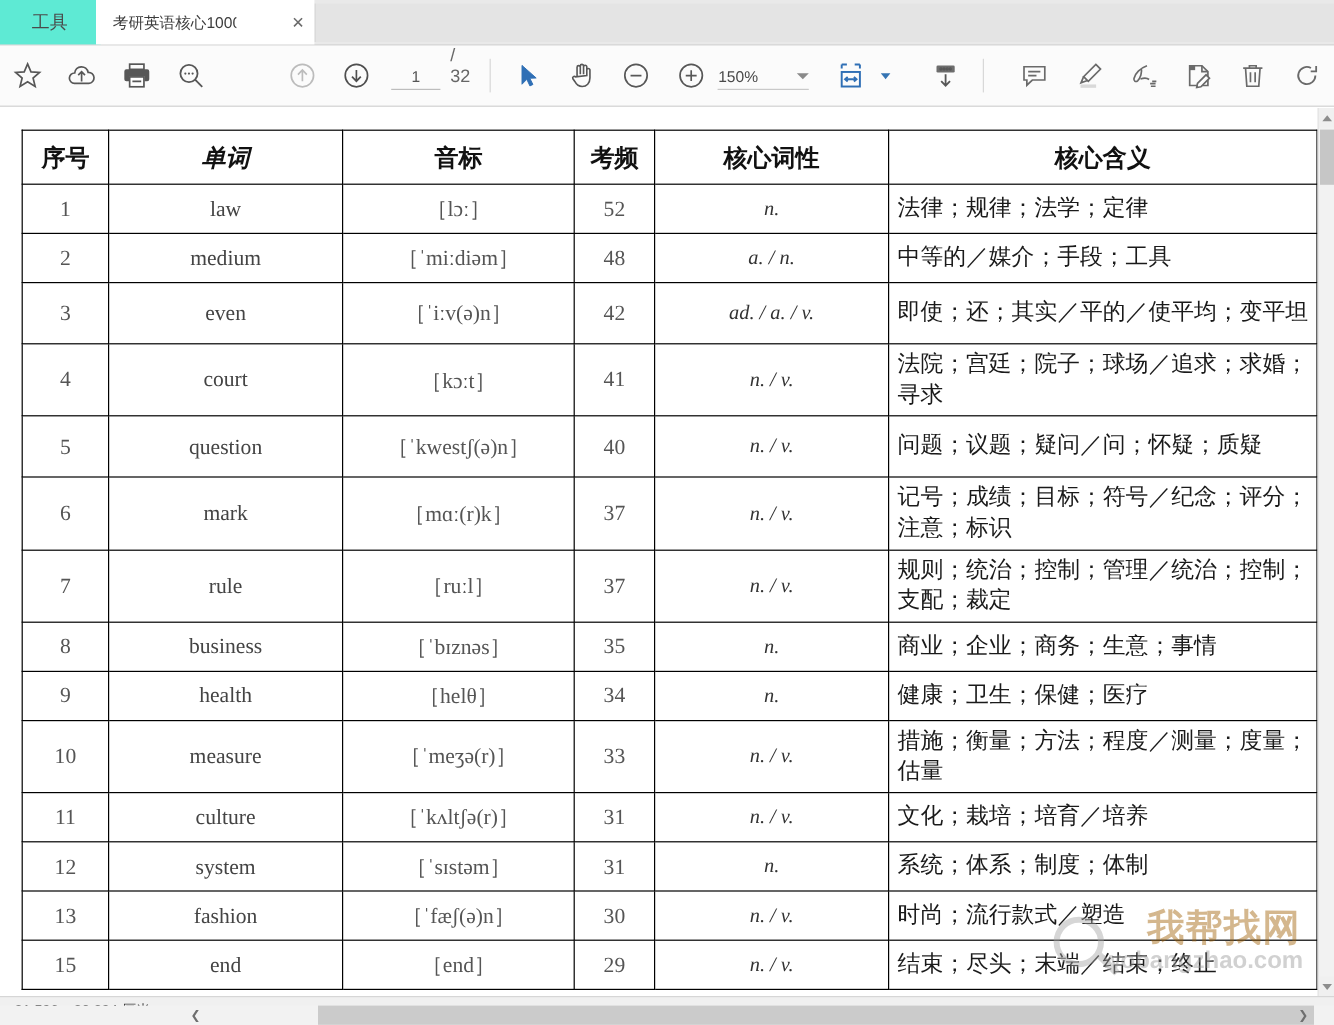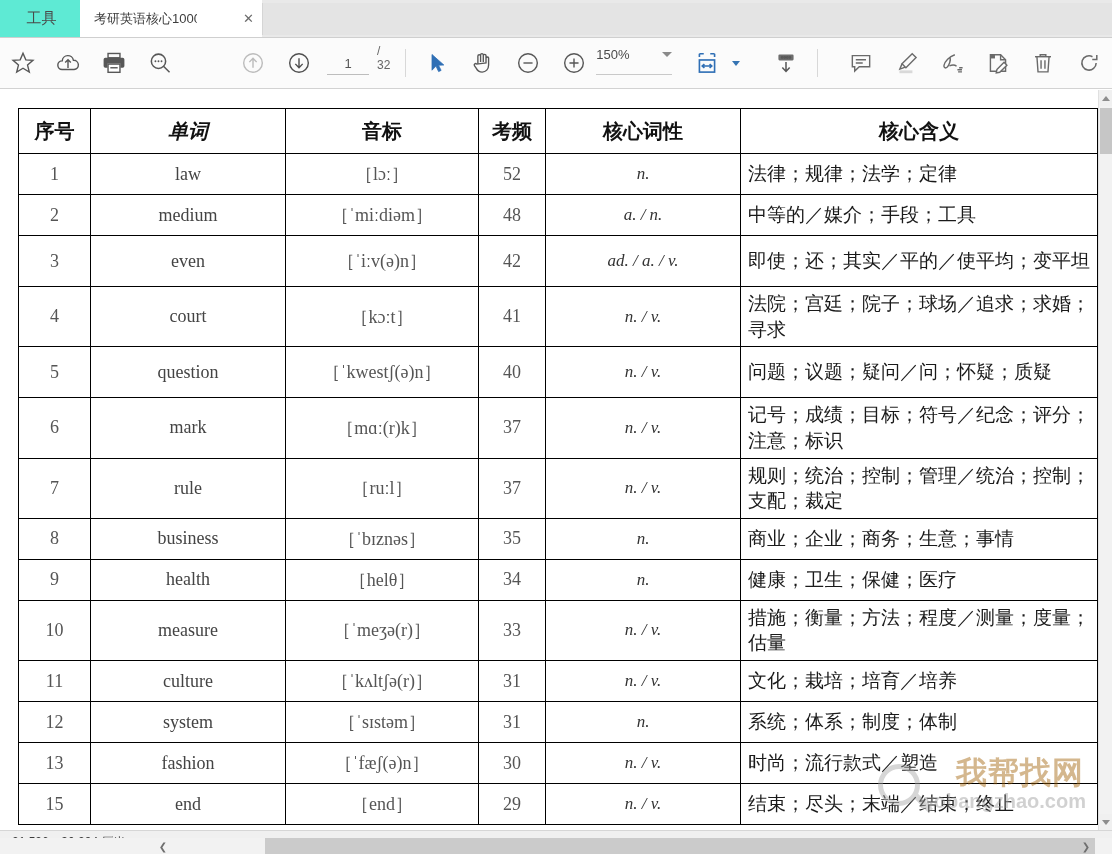"/ 32" #page-total { font-size: 12px -> 15px }
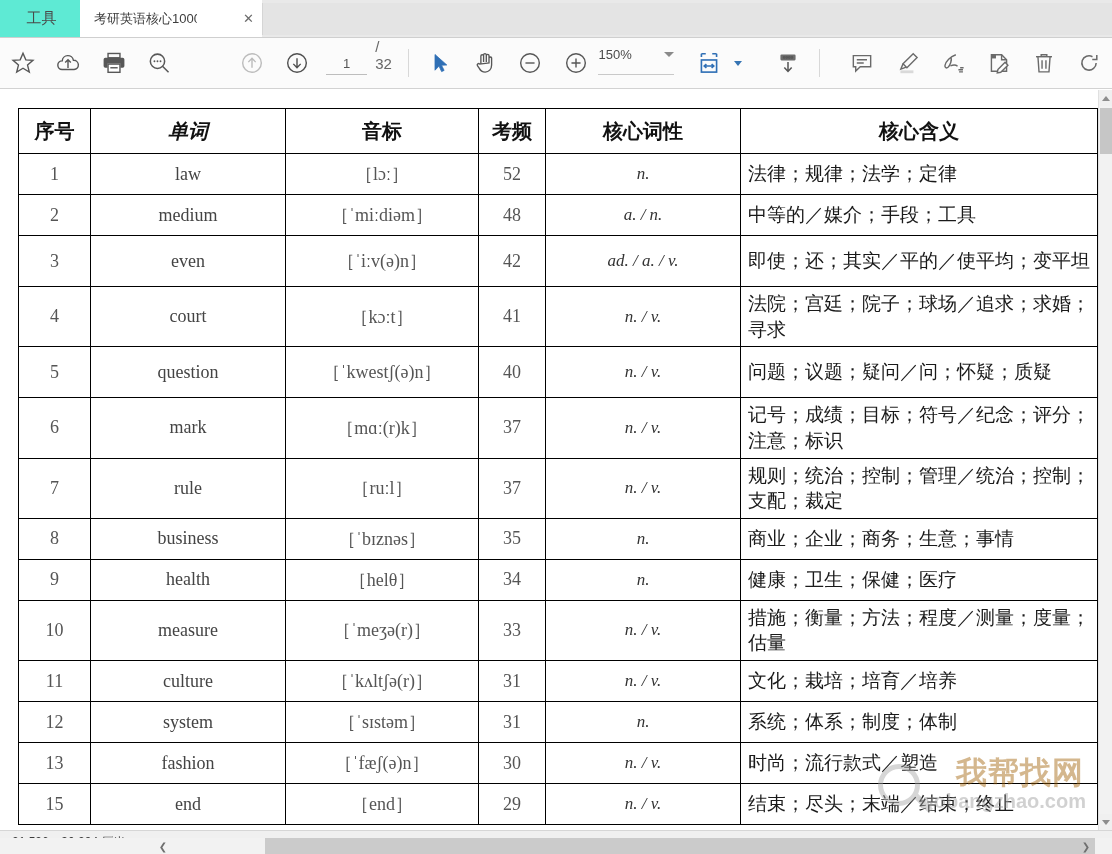"150%" #zoom-field { align-items: none -> flex-end }
